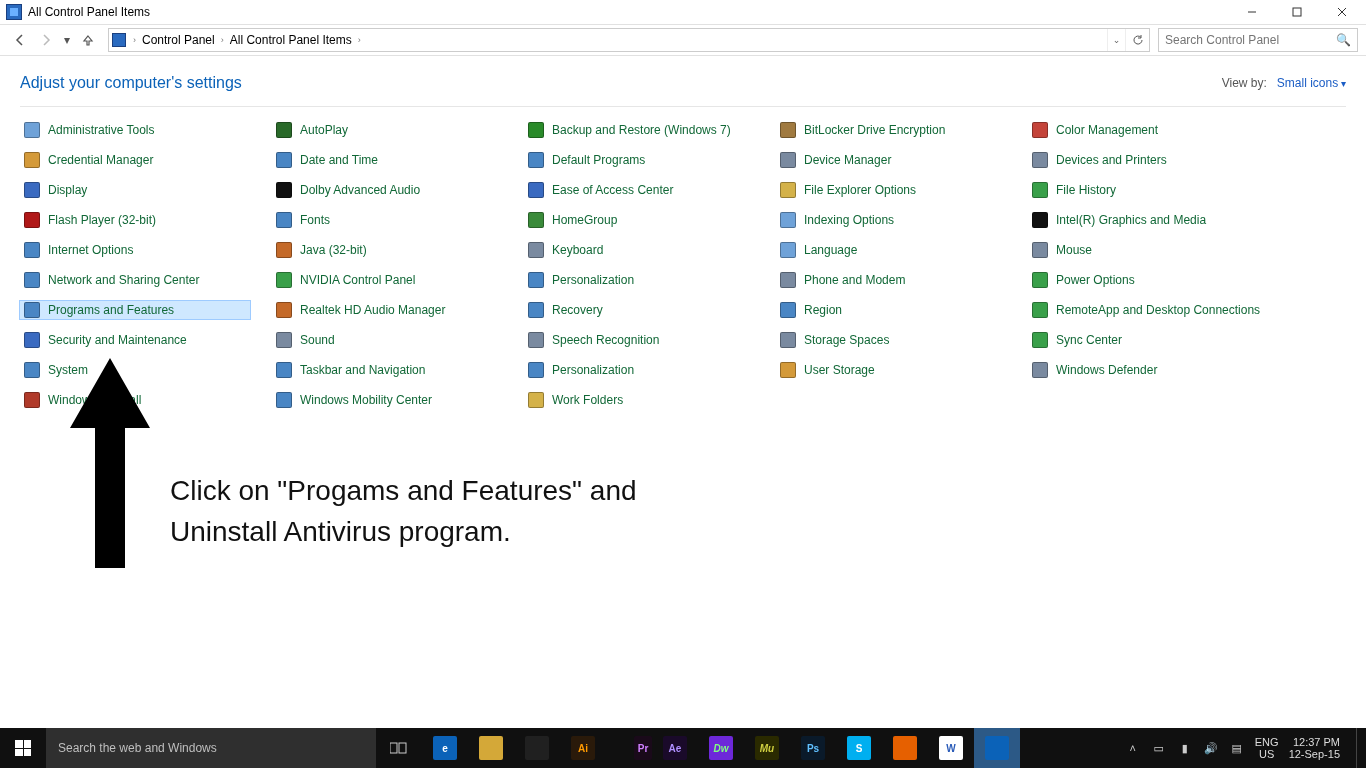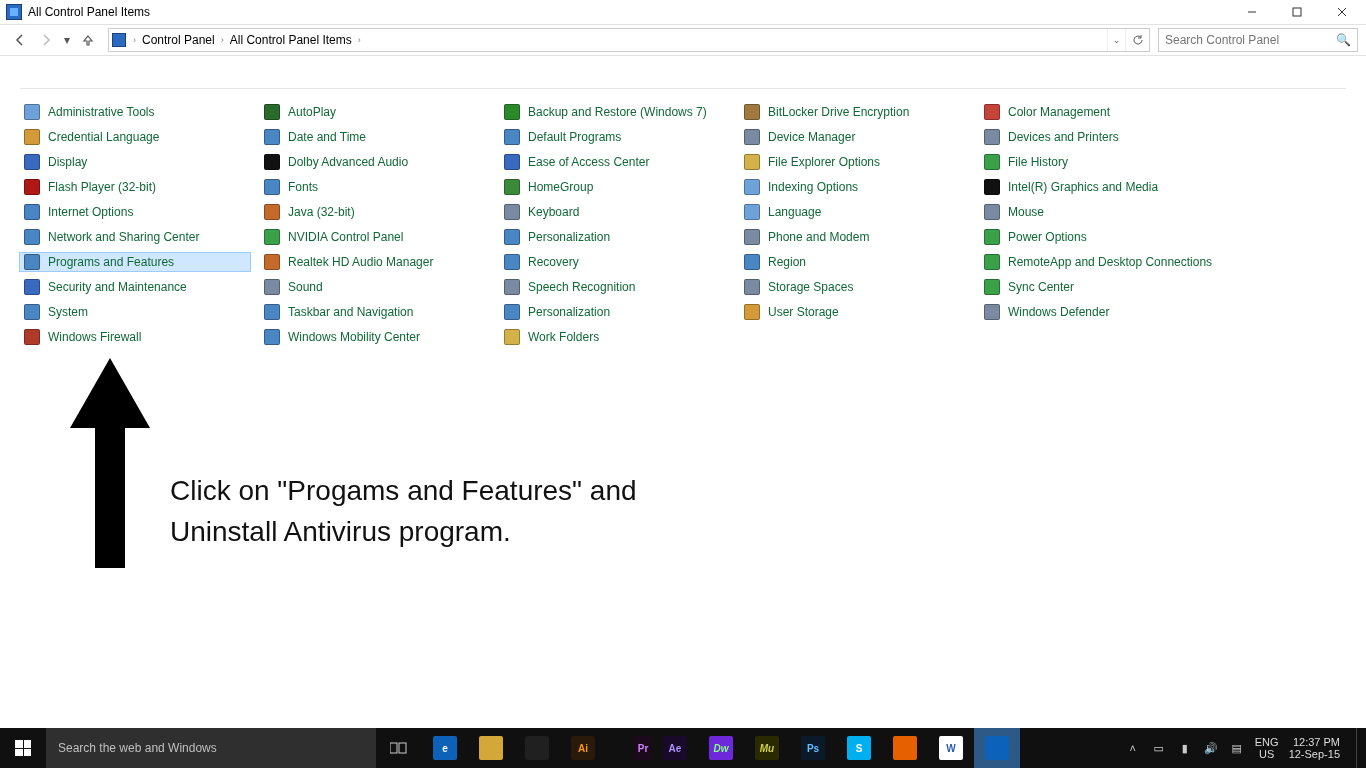"Adjust your computer's settings" div.heading { html: none -> <div> <span>Adjust your computer's settings</span> <span> <span>View by:</span>&nbsp;&nbsp; <span>Small icons</span> </span> </div> }
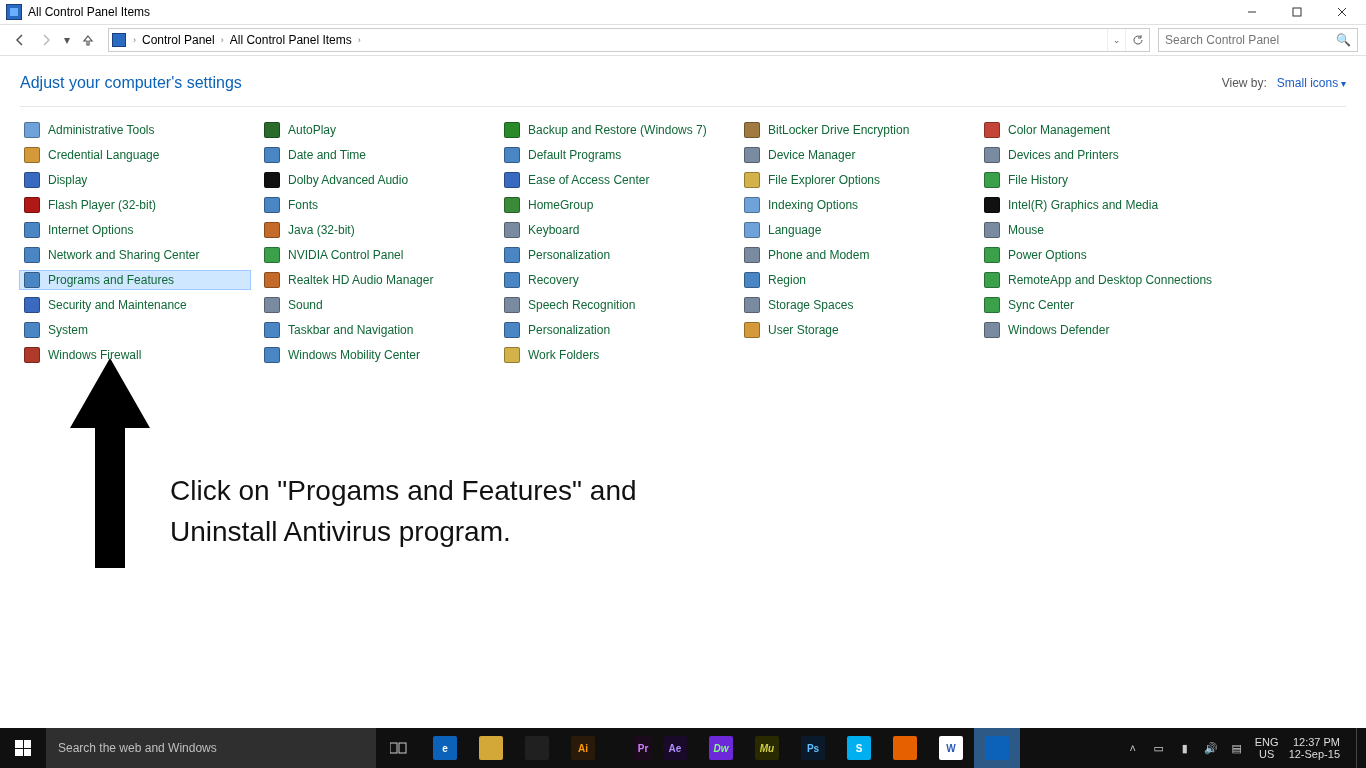"Administrative Tools" .grid { gap: none -> 12px }
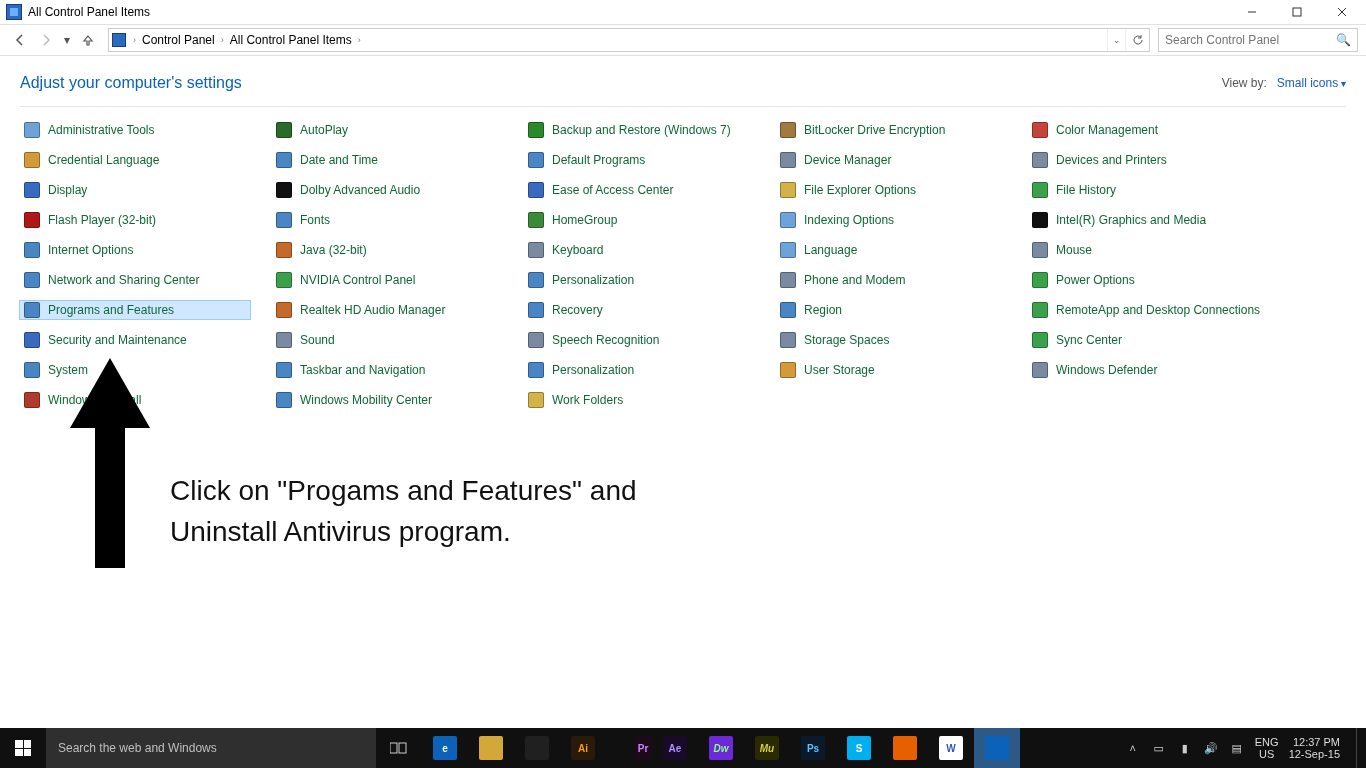"Credential Language" span.txt { text: Language -> Manager }
